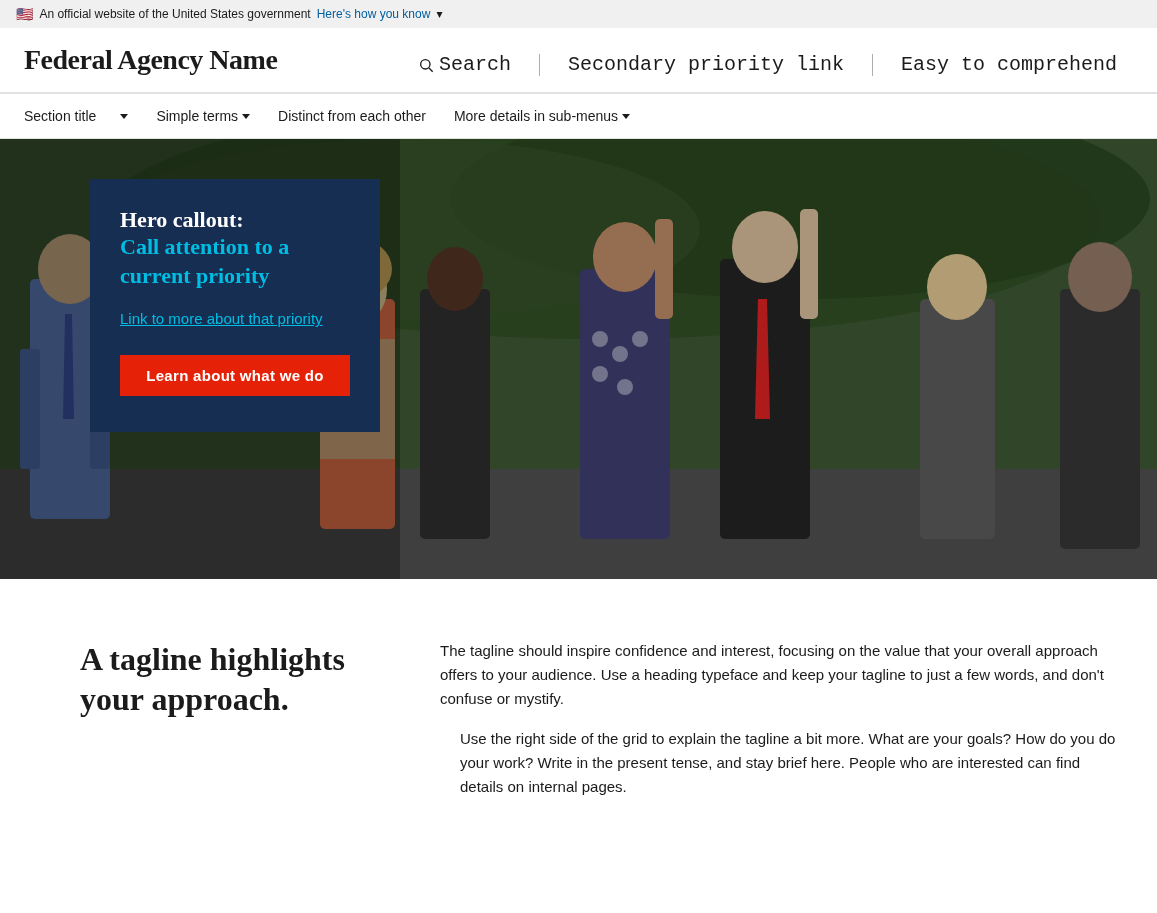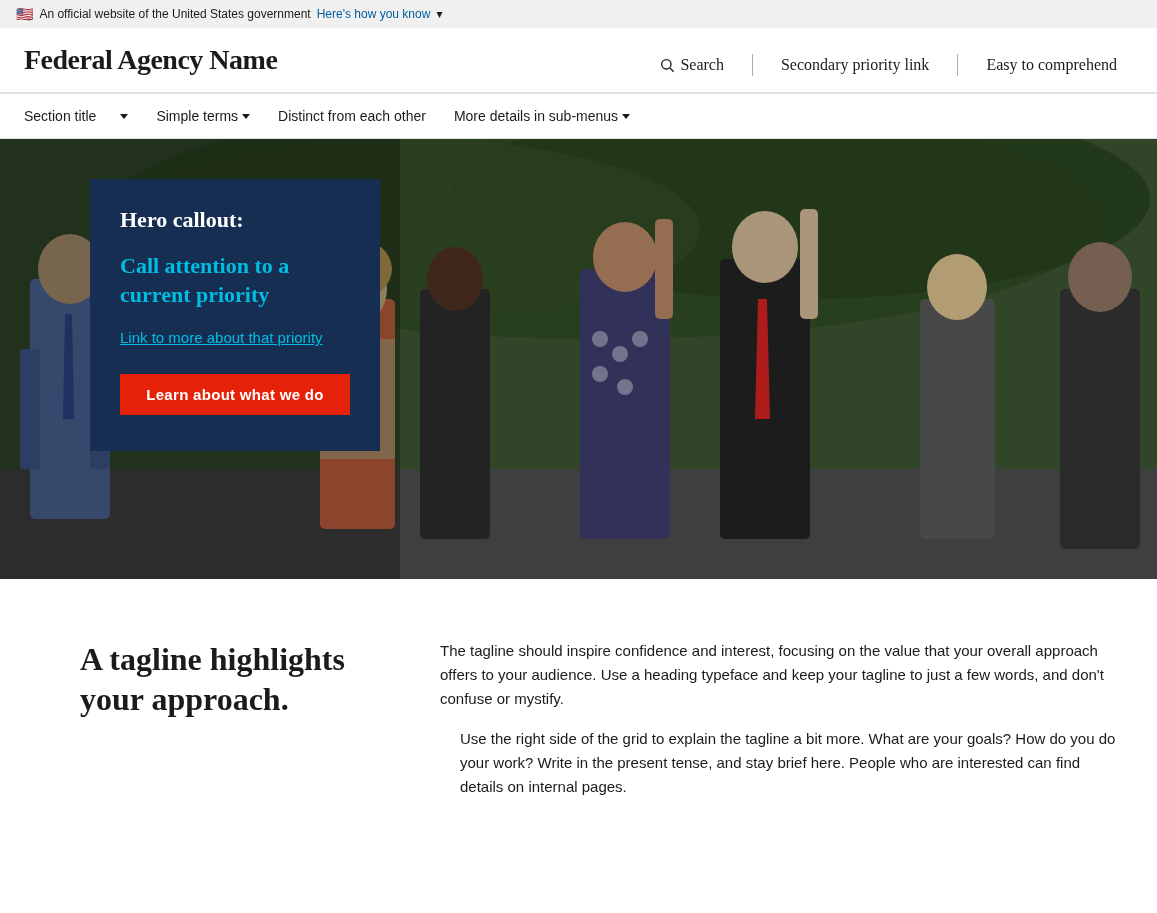"Search" .header-nav { font-family: Liberation Serif, serif -> Liberation Mono, monospace; font-size: 16px -> 20px }
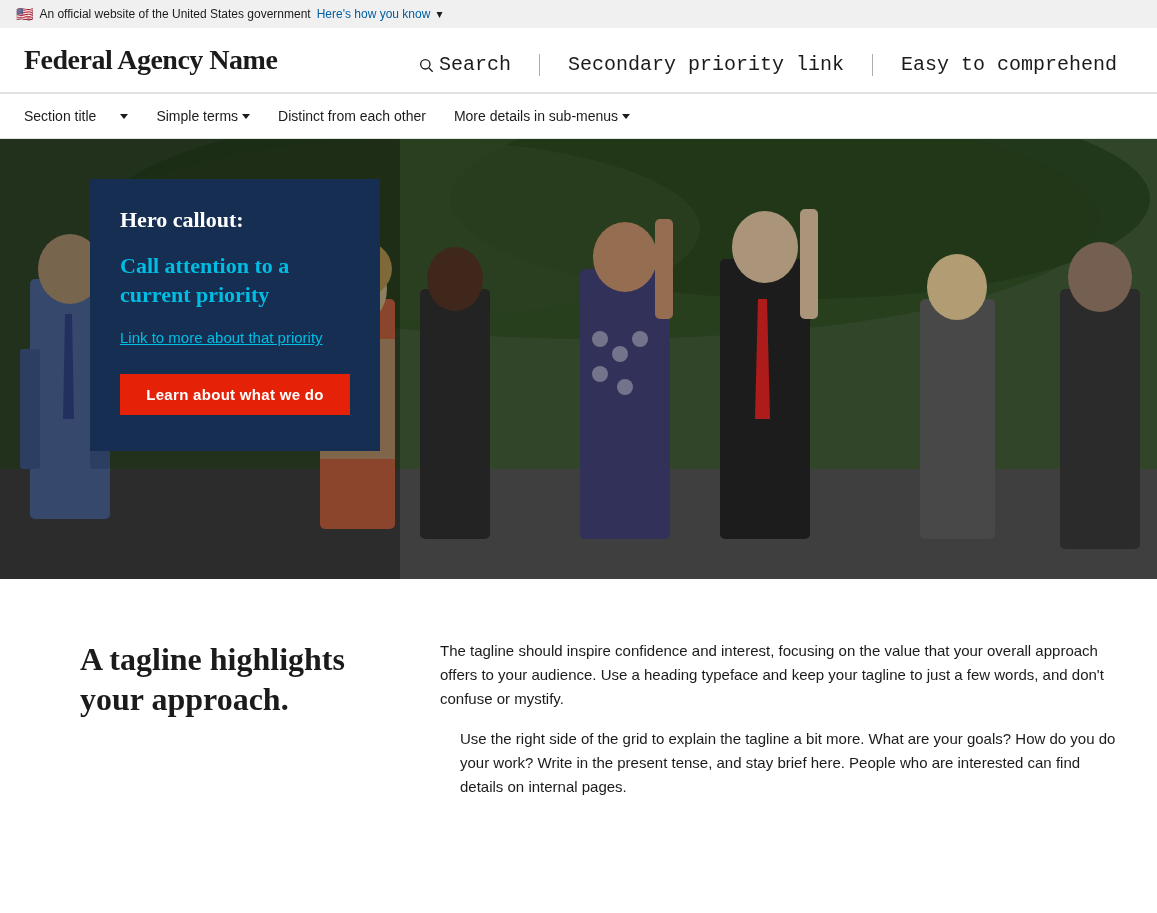"Hero callout:" .hero-callout-title { margin-bottom: 19px -> 0 }
